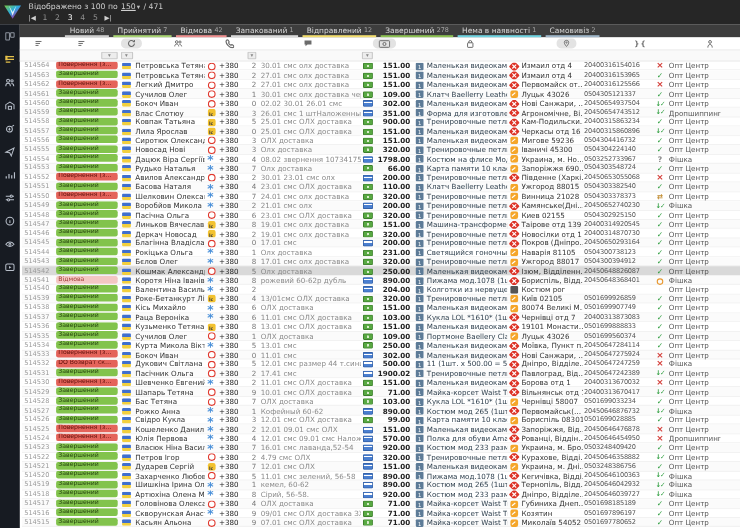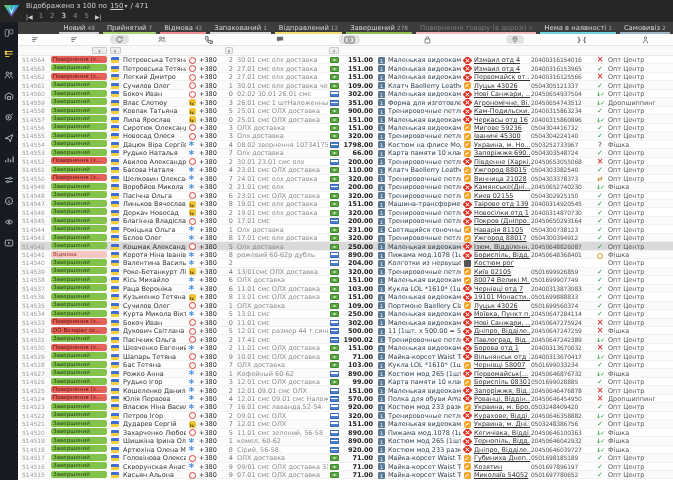"Повернення товару (в дорозі)" span.tab { html: <span> <span>Повернення товару (в дорозі)</span> <span>0</span> </span> -> none }
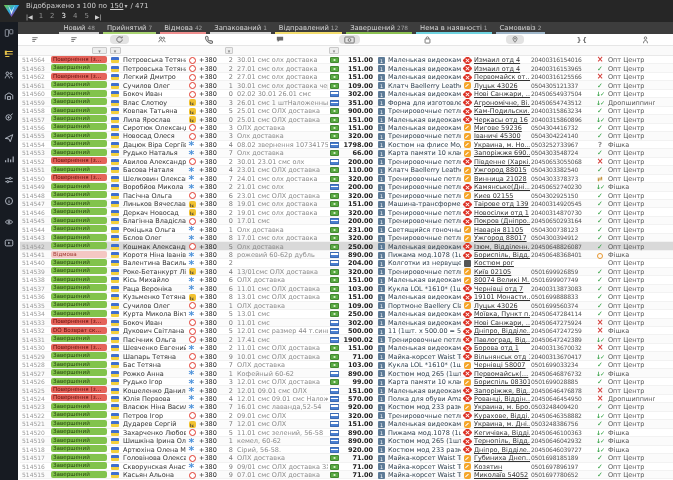"Измаил отд 4" .c-ad { text-decoration: underline -> none }
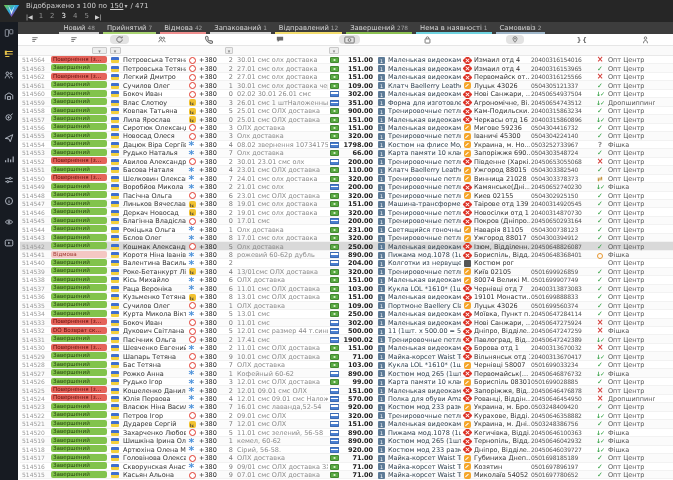"Новосад Олеся" span.c { text: Олеся -> Нові }
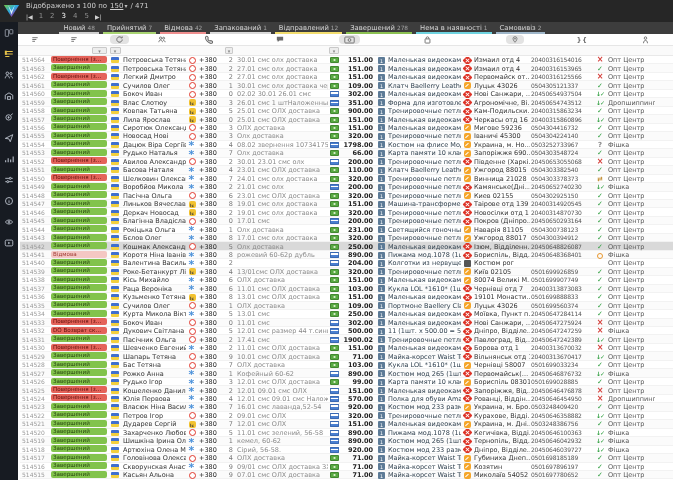"Рудько Ігор" span.c { text: Рудько Ігор -> Свідро Кукла }
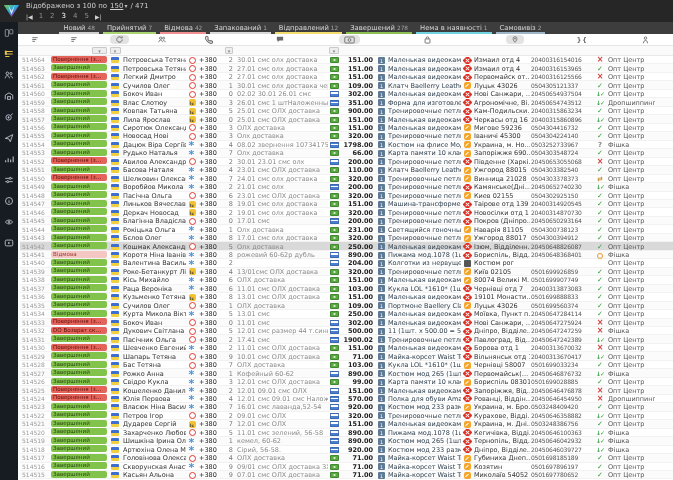"09.01 смс ОЛХ" span.c { text: 09.01 -> 4.79 }
